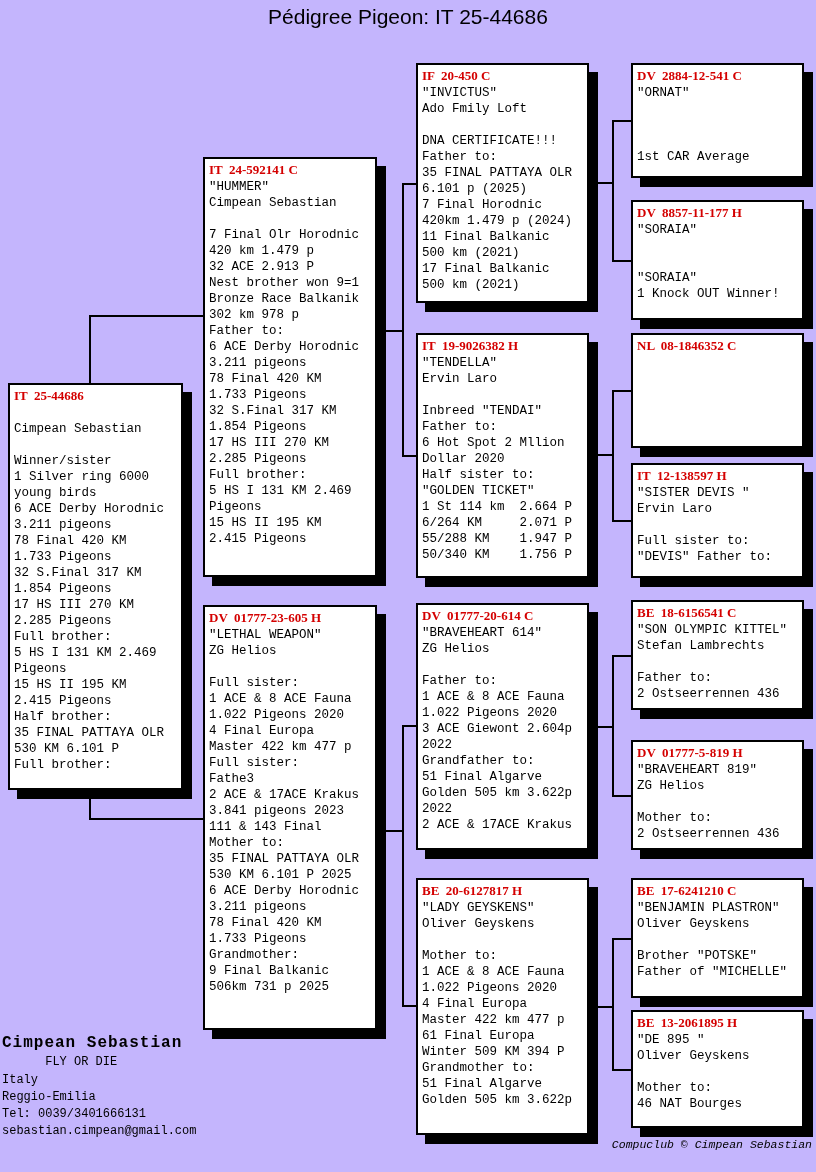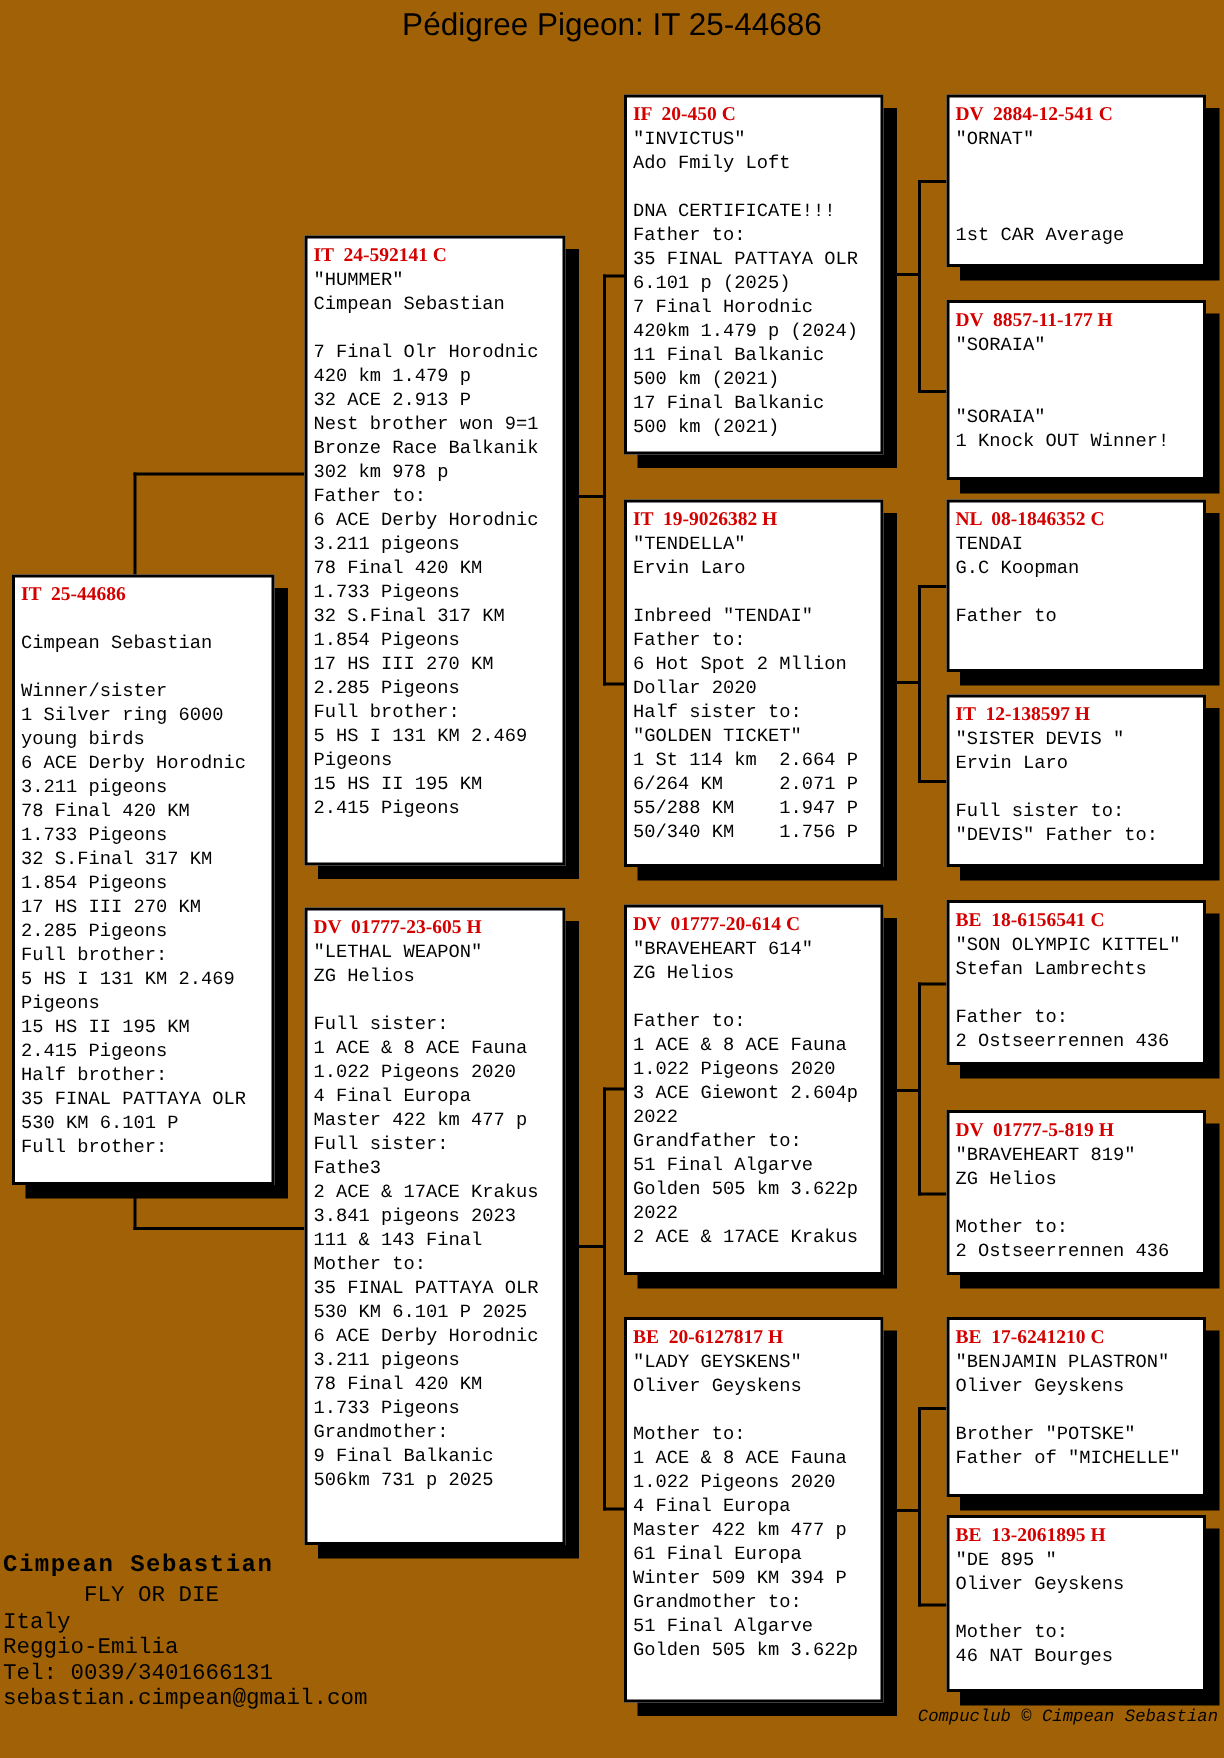"Pédigree Pigeon: IT 25-44686" .page { background: #a16207 -> #c4b5fd }
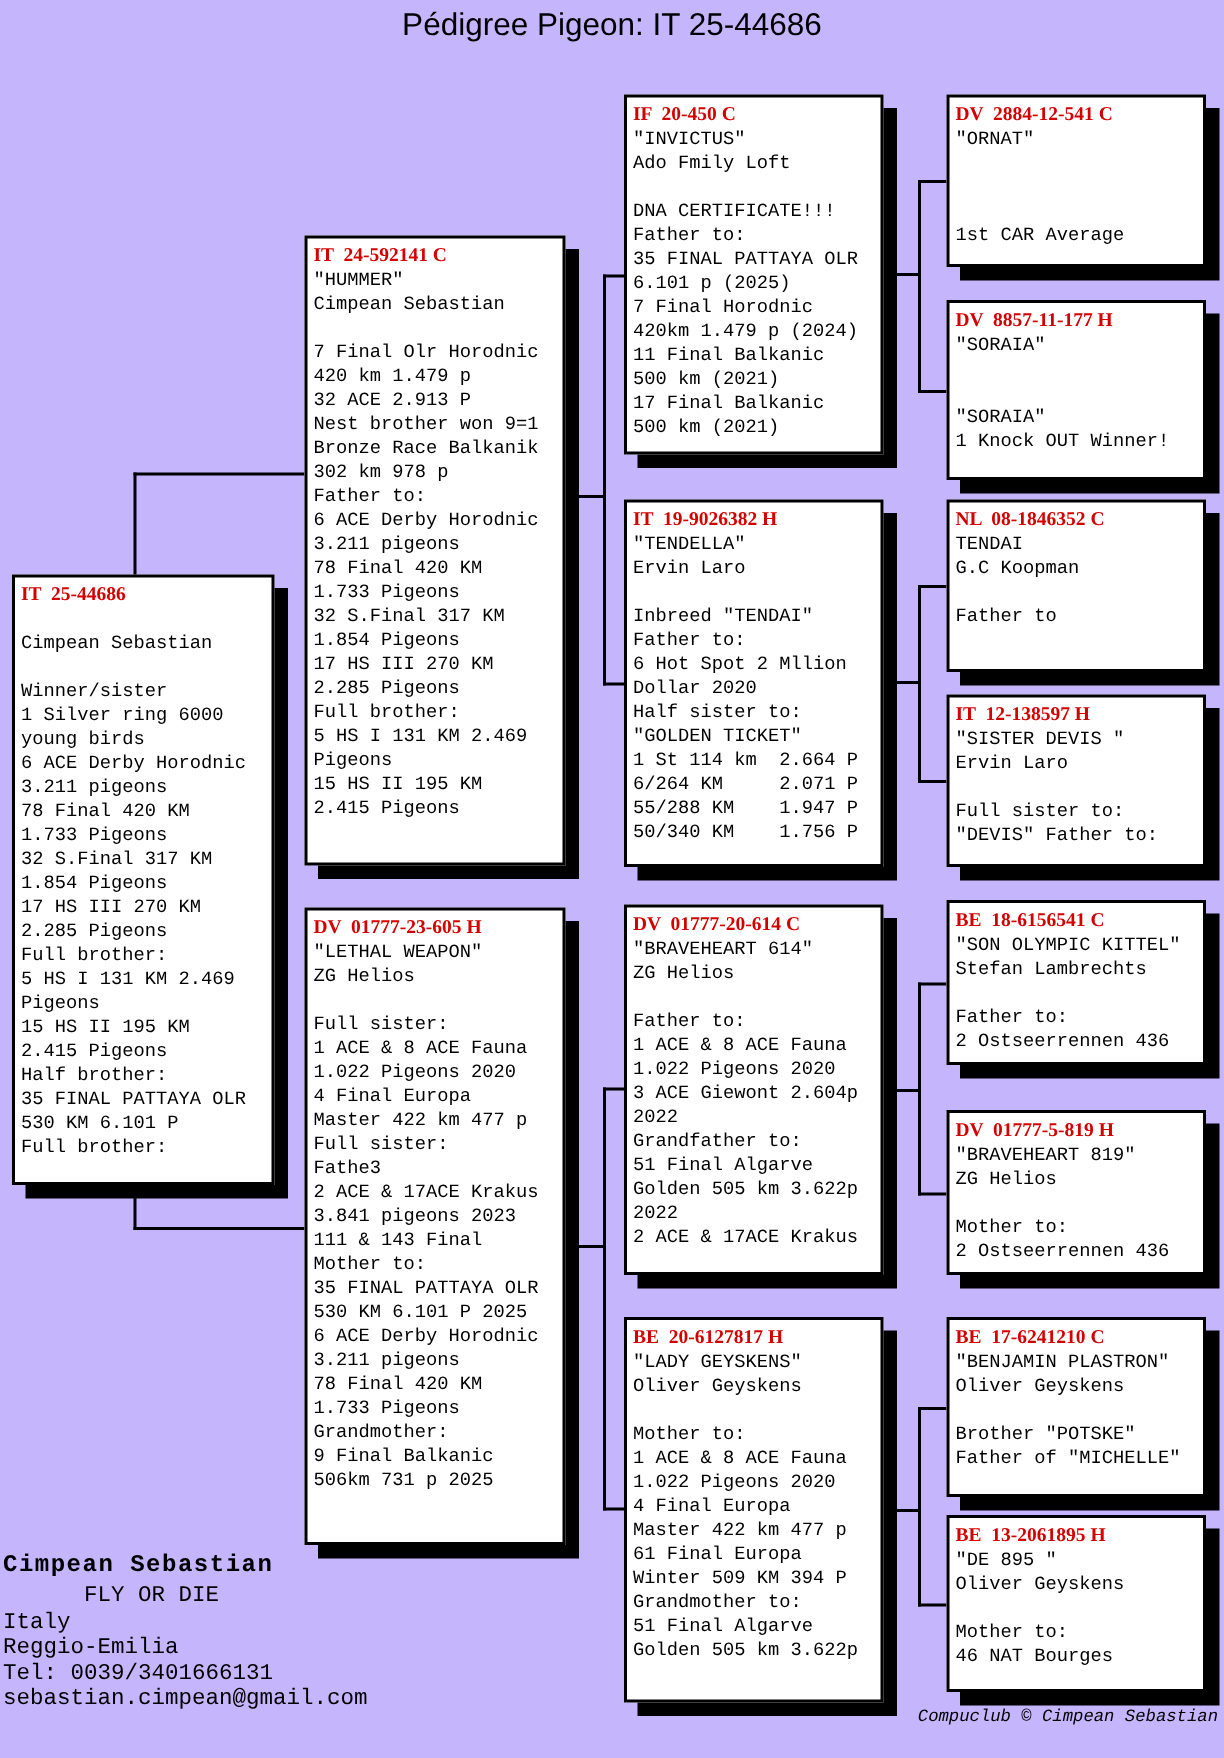"TENDAI" div { html: <div> <div>TENDAI</div> <div>G.C Koopman</div> <div>&nbsp;</div> <div>Father to</div> </div> -> none }
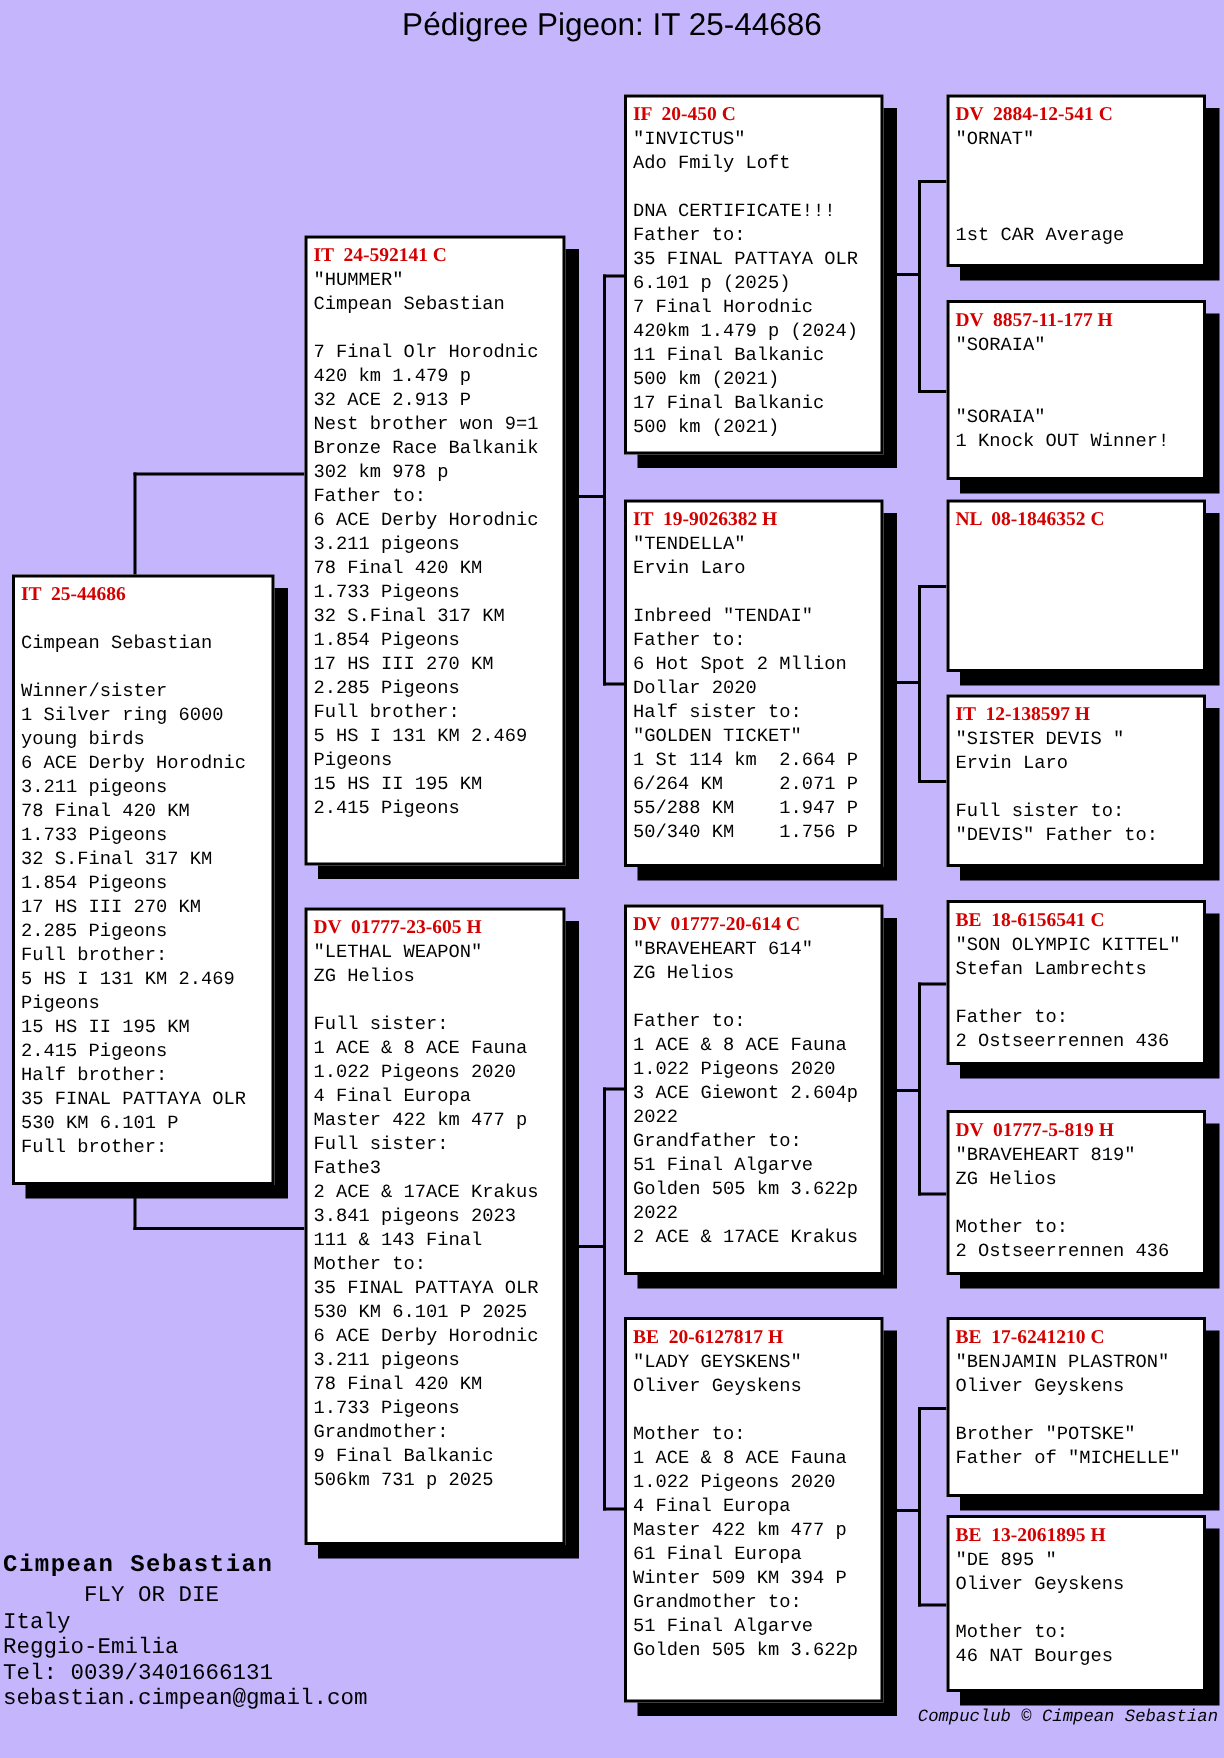"FLY OR DIE" .fline { font-size: 15px -> 12px }
